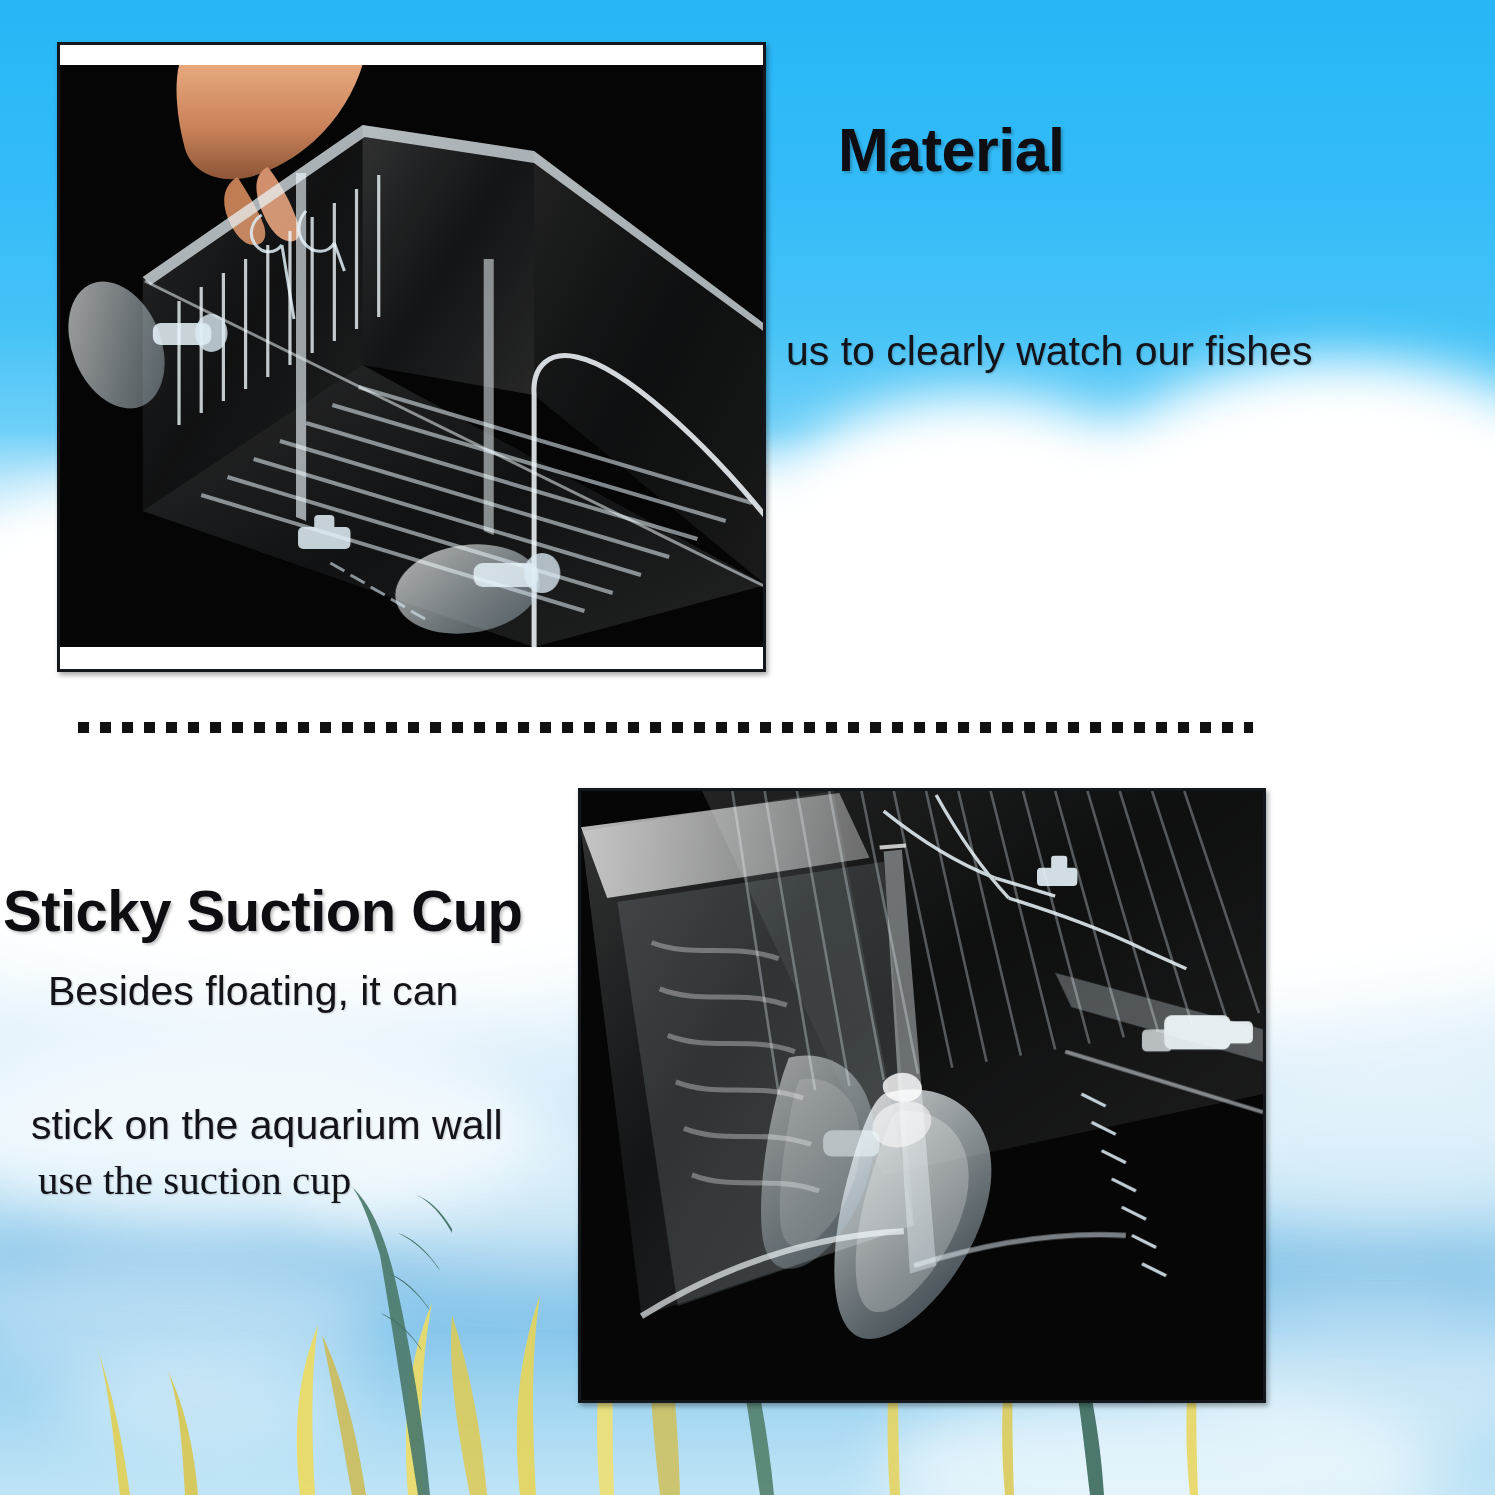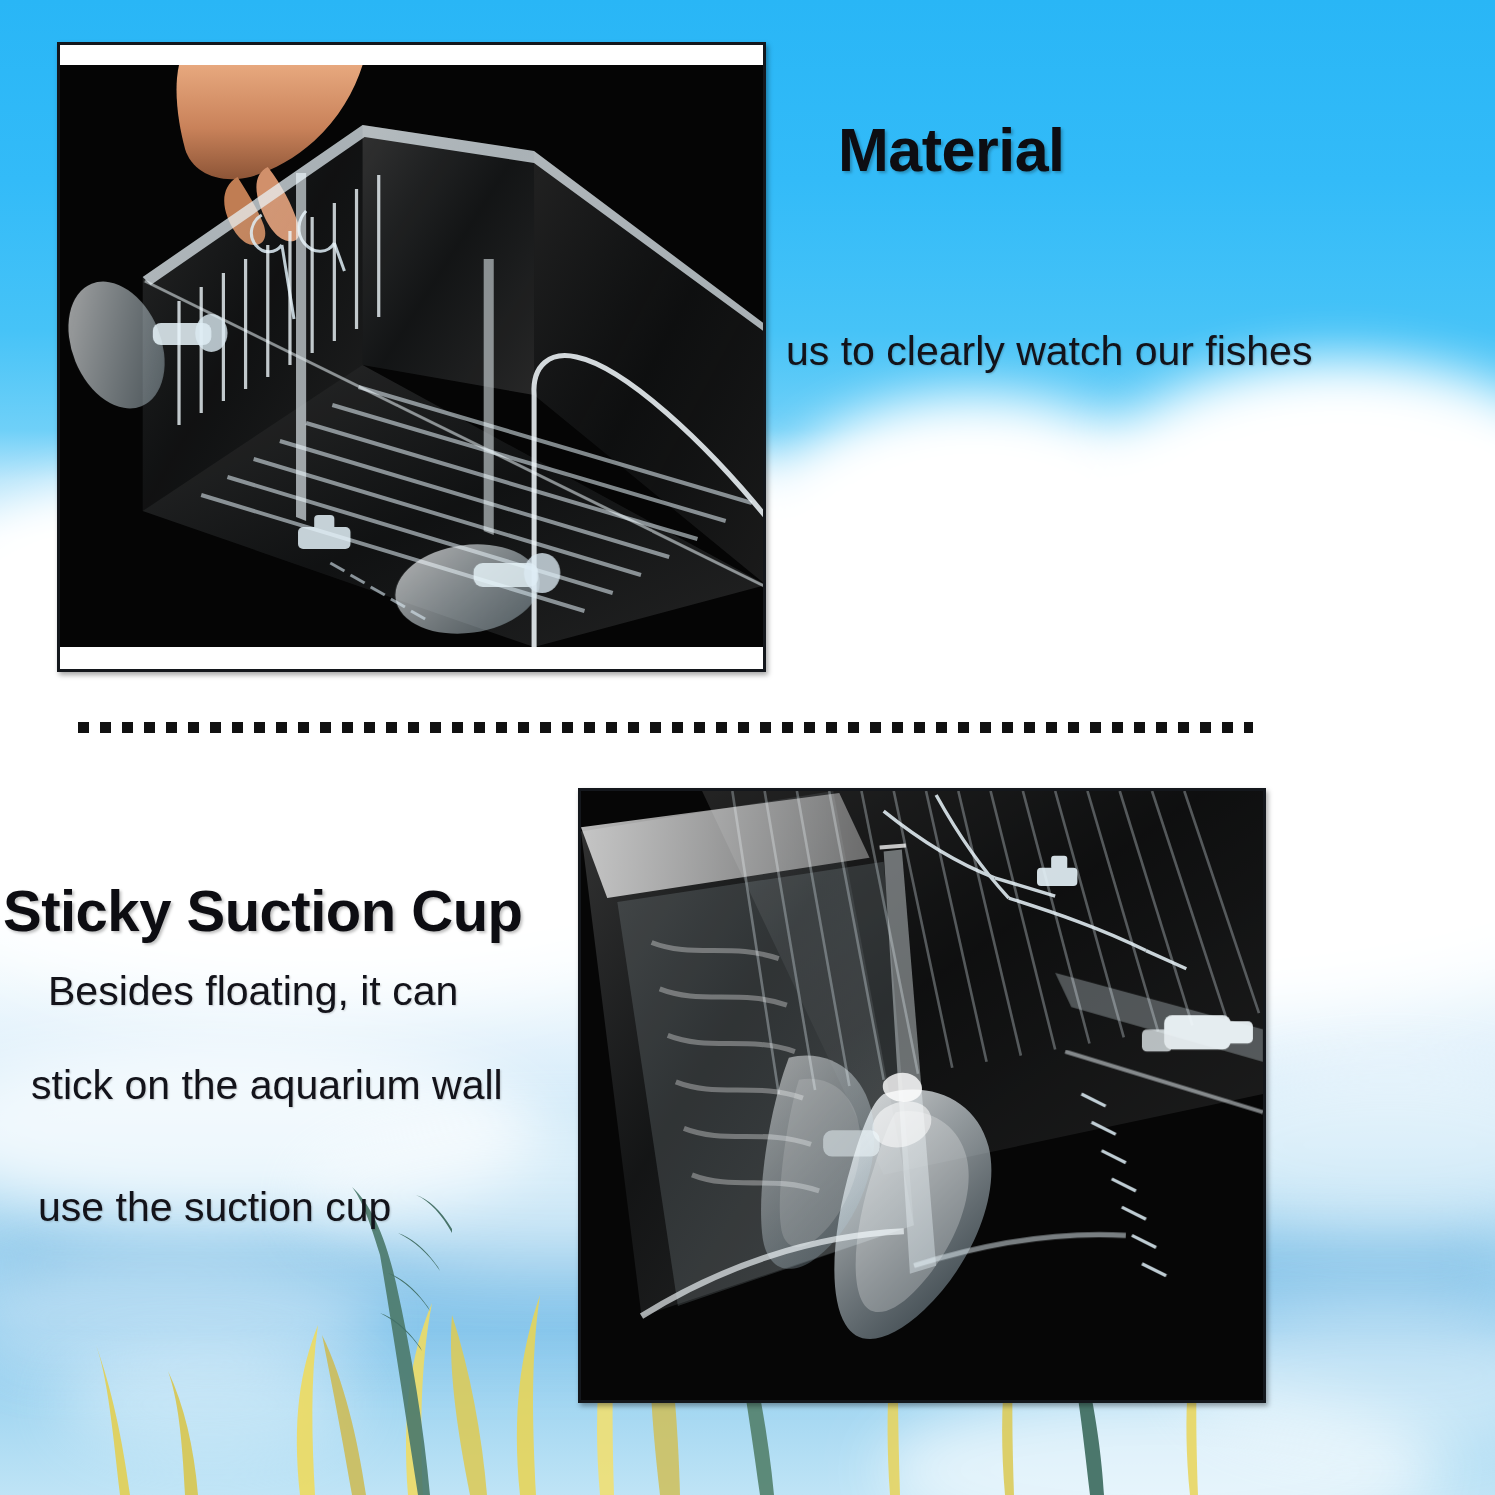"stick on the aquarium wall" #suc-l2 { top: 1062px -> 1102px }
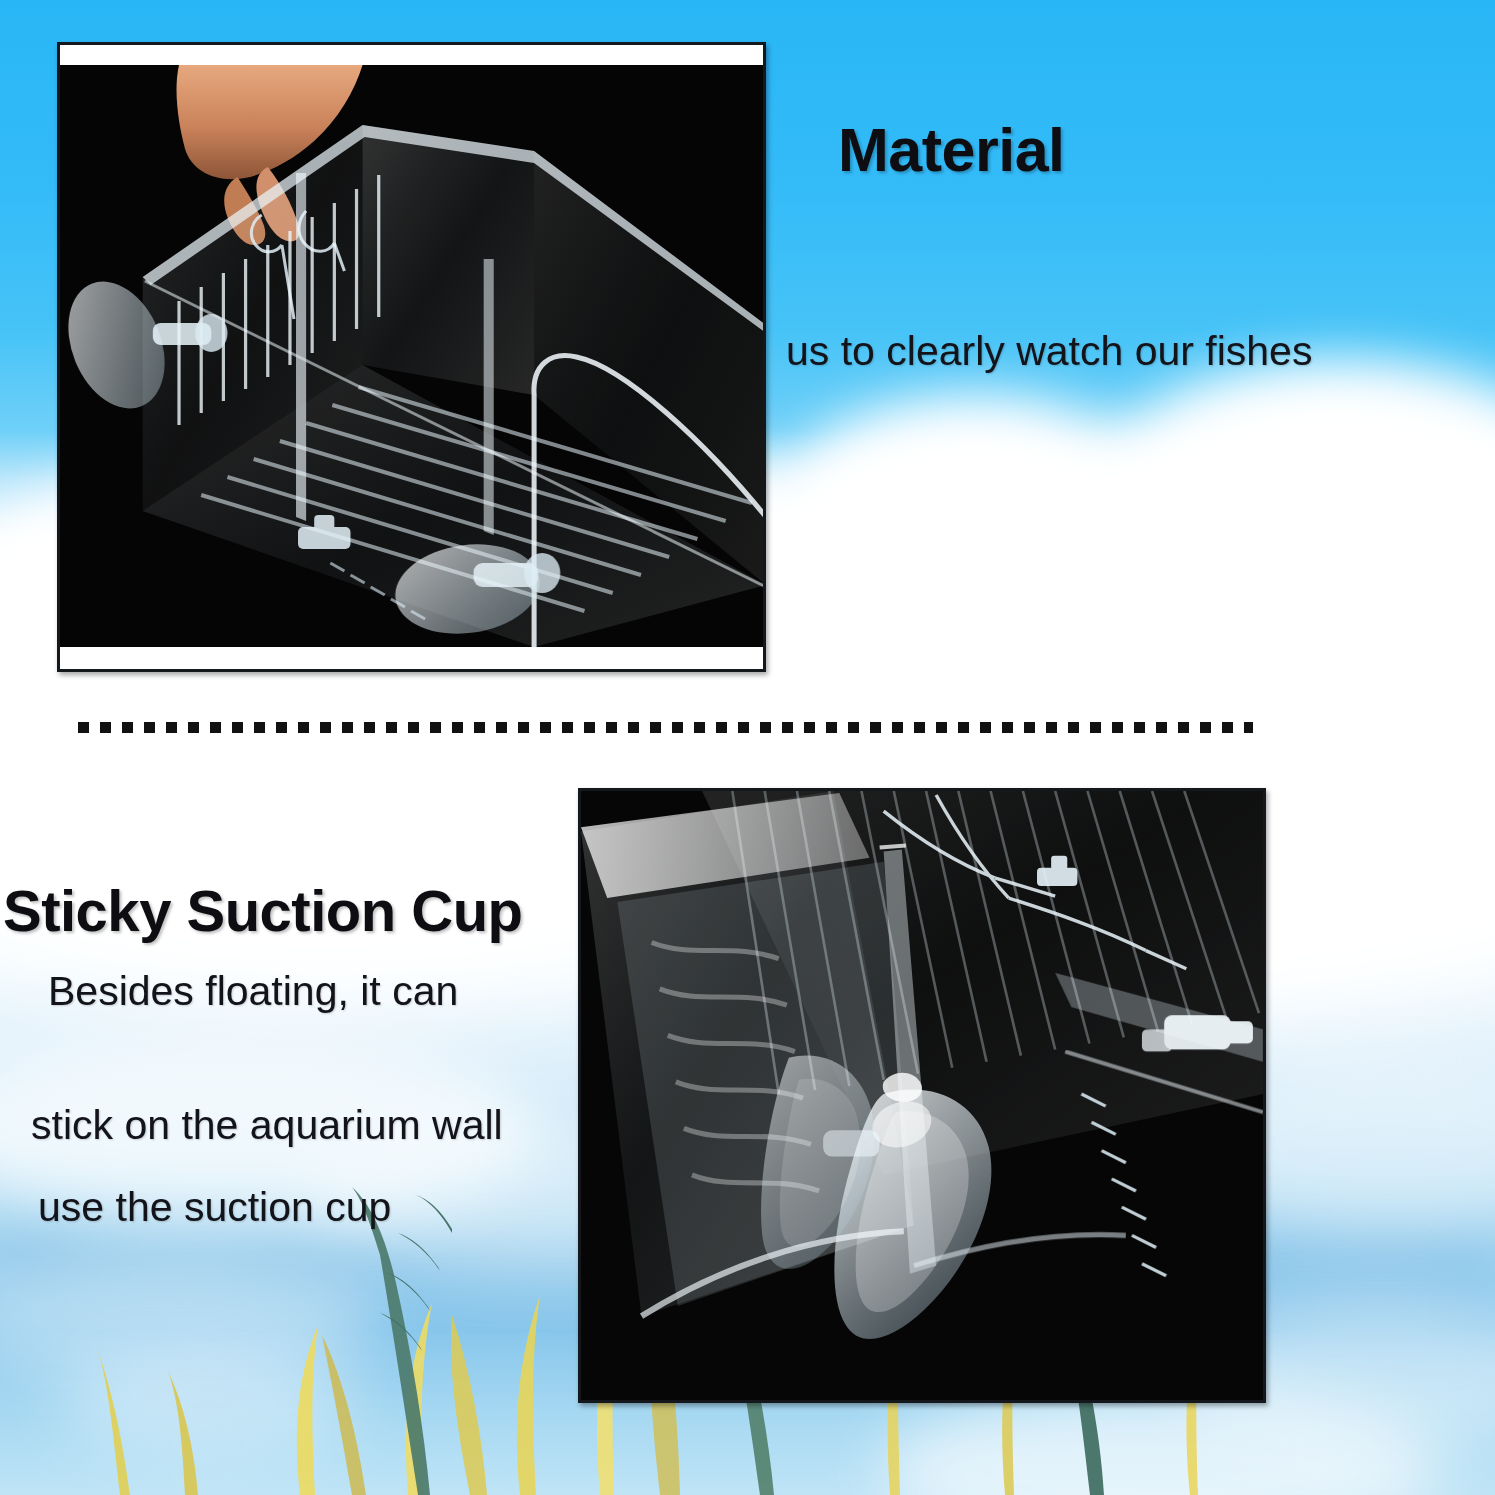"use the suction cup" #suc-l3 { font-family: none -> Liberation Serif, serif; top: 1184px -> 1156px }
